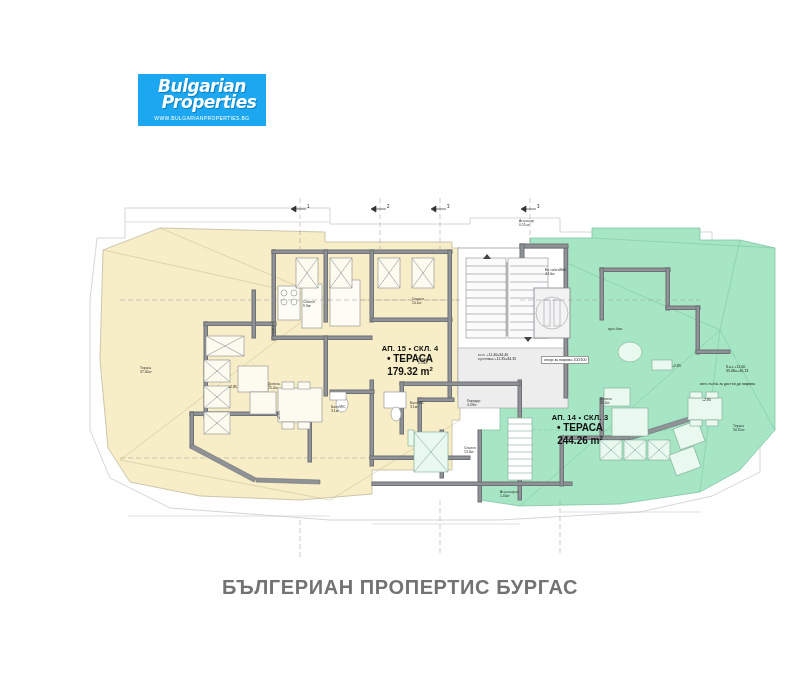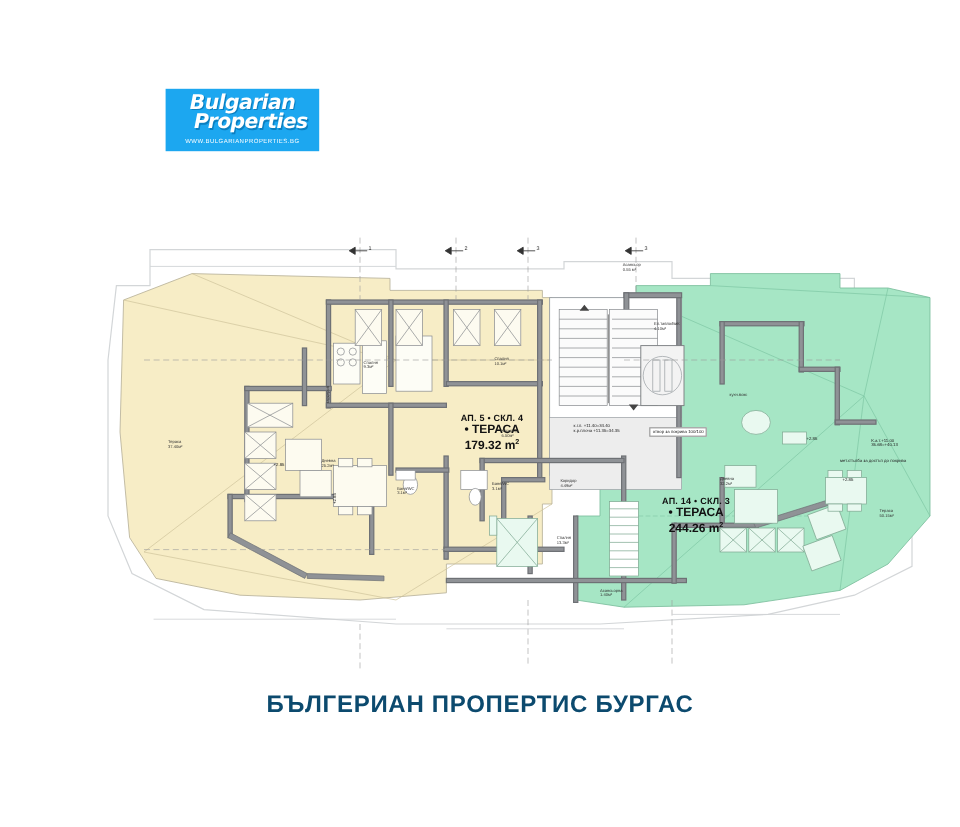"АП. 5 • СКЛ. 4" div.r1 { text: 5 -> 15 }
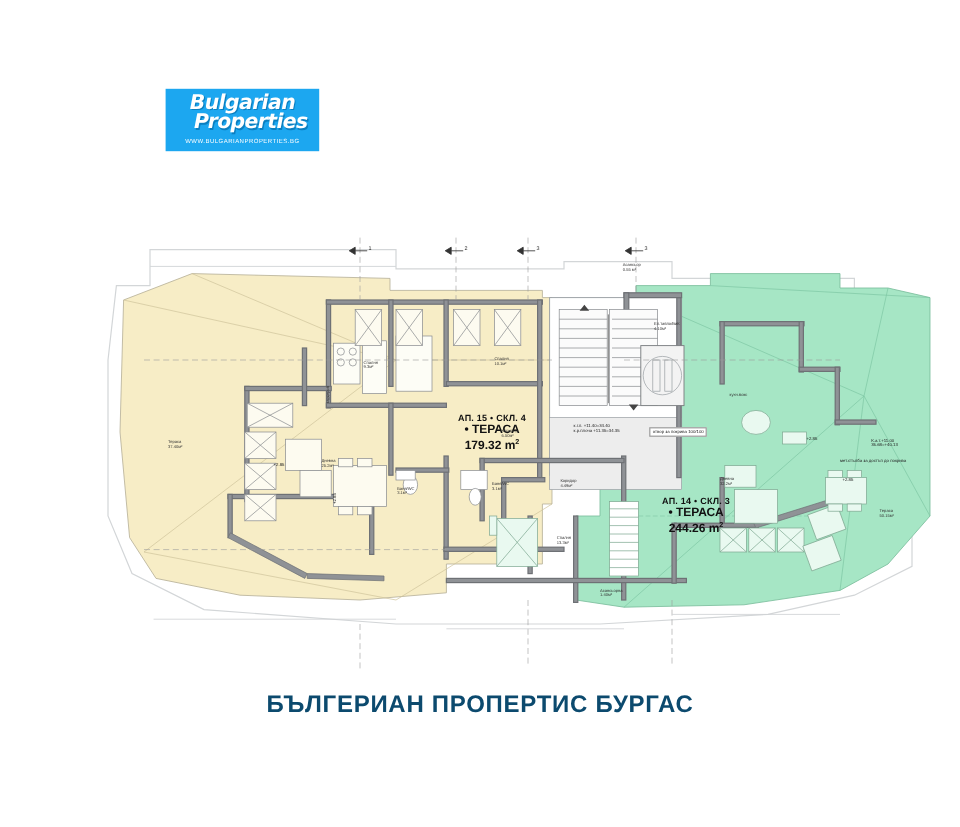"БЪЛГЕРИАН ПРОПЕРТИС БУРГАС" #footer { color: #0c4a6e -> #737373 }
